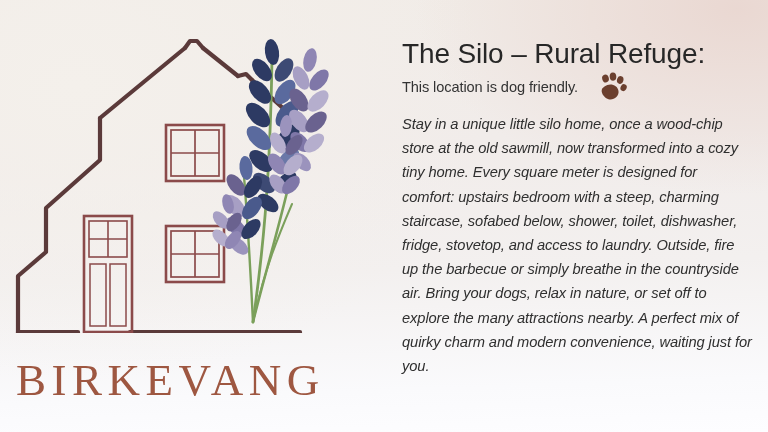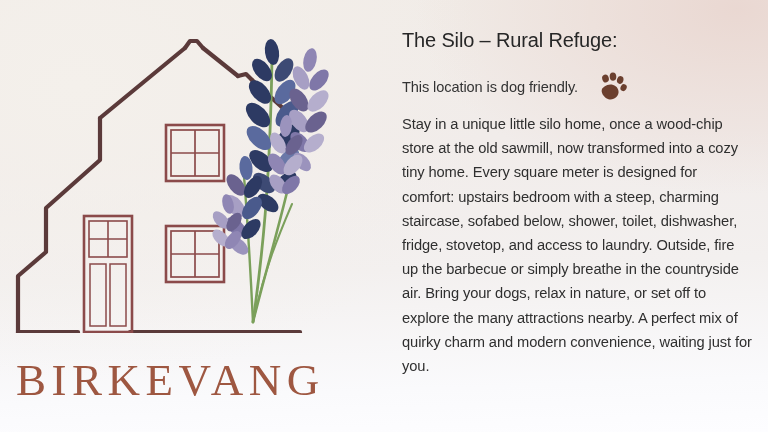"The Silo – Rural Refuge:" #listing-title { font-size: 20px -> 28px; top: 29px -> 38px }
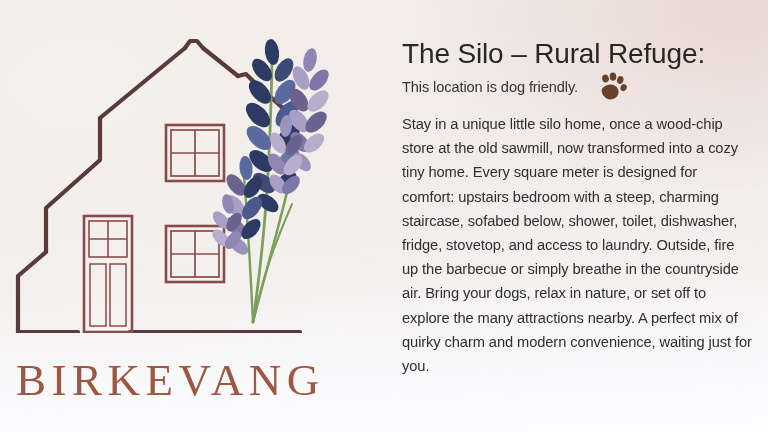"Stay in a unique little" #listing-description { font-style: none -> italic }
